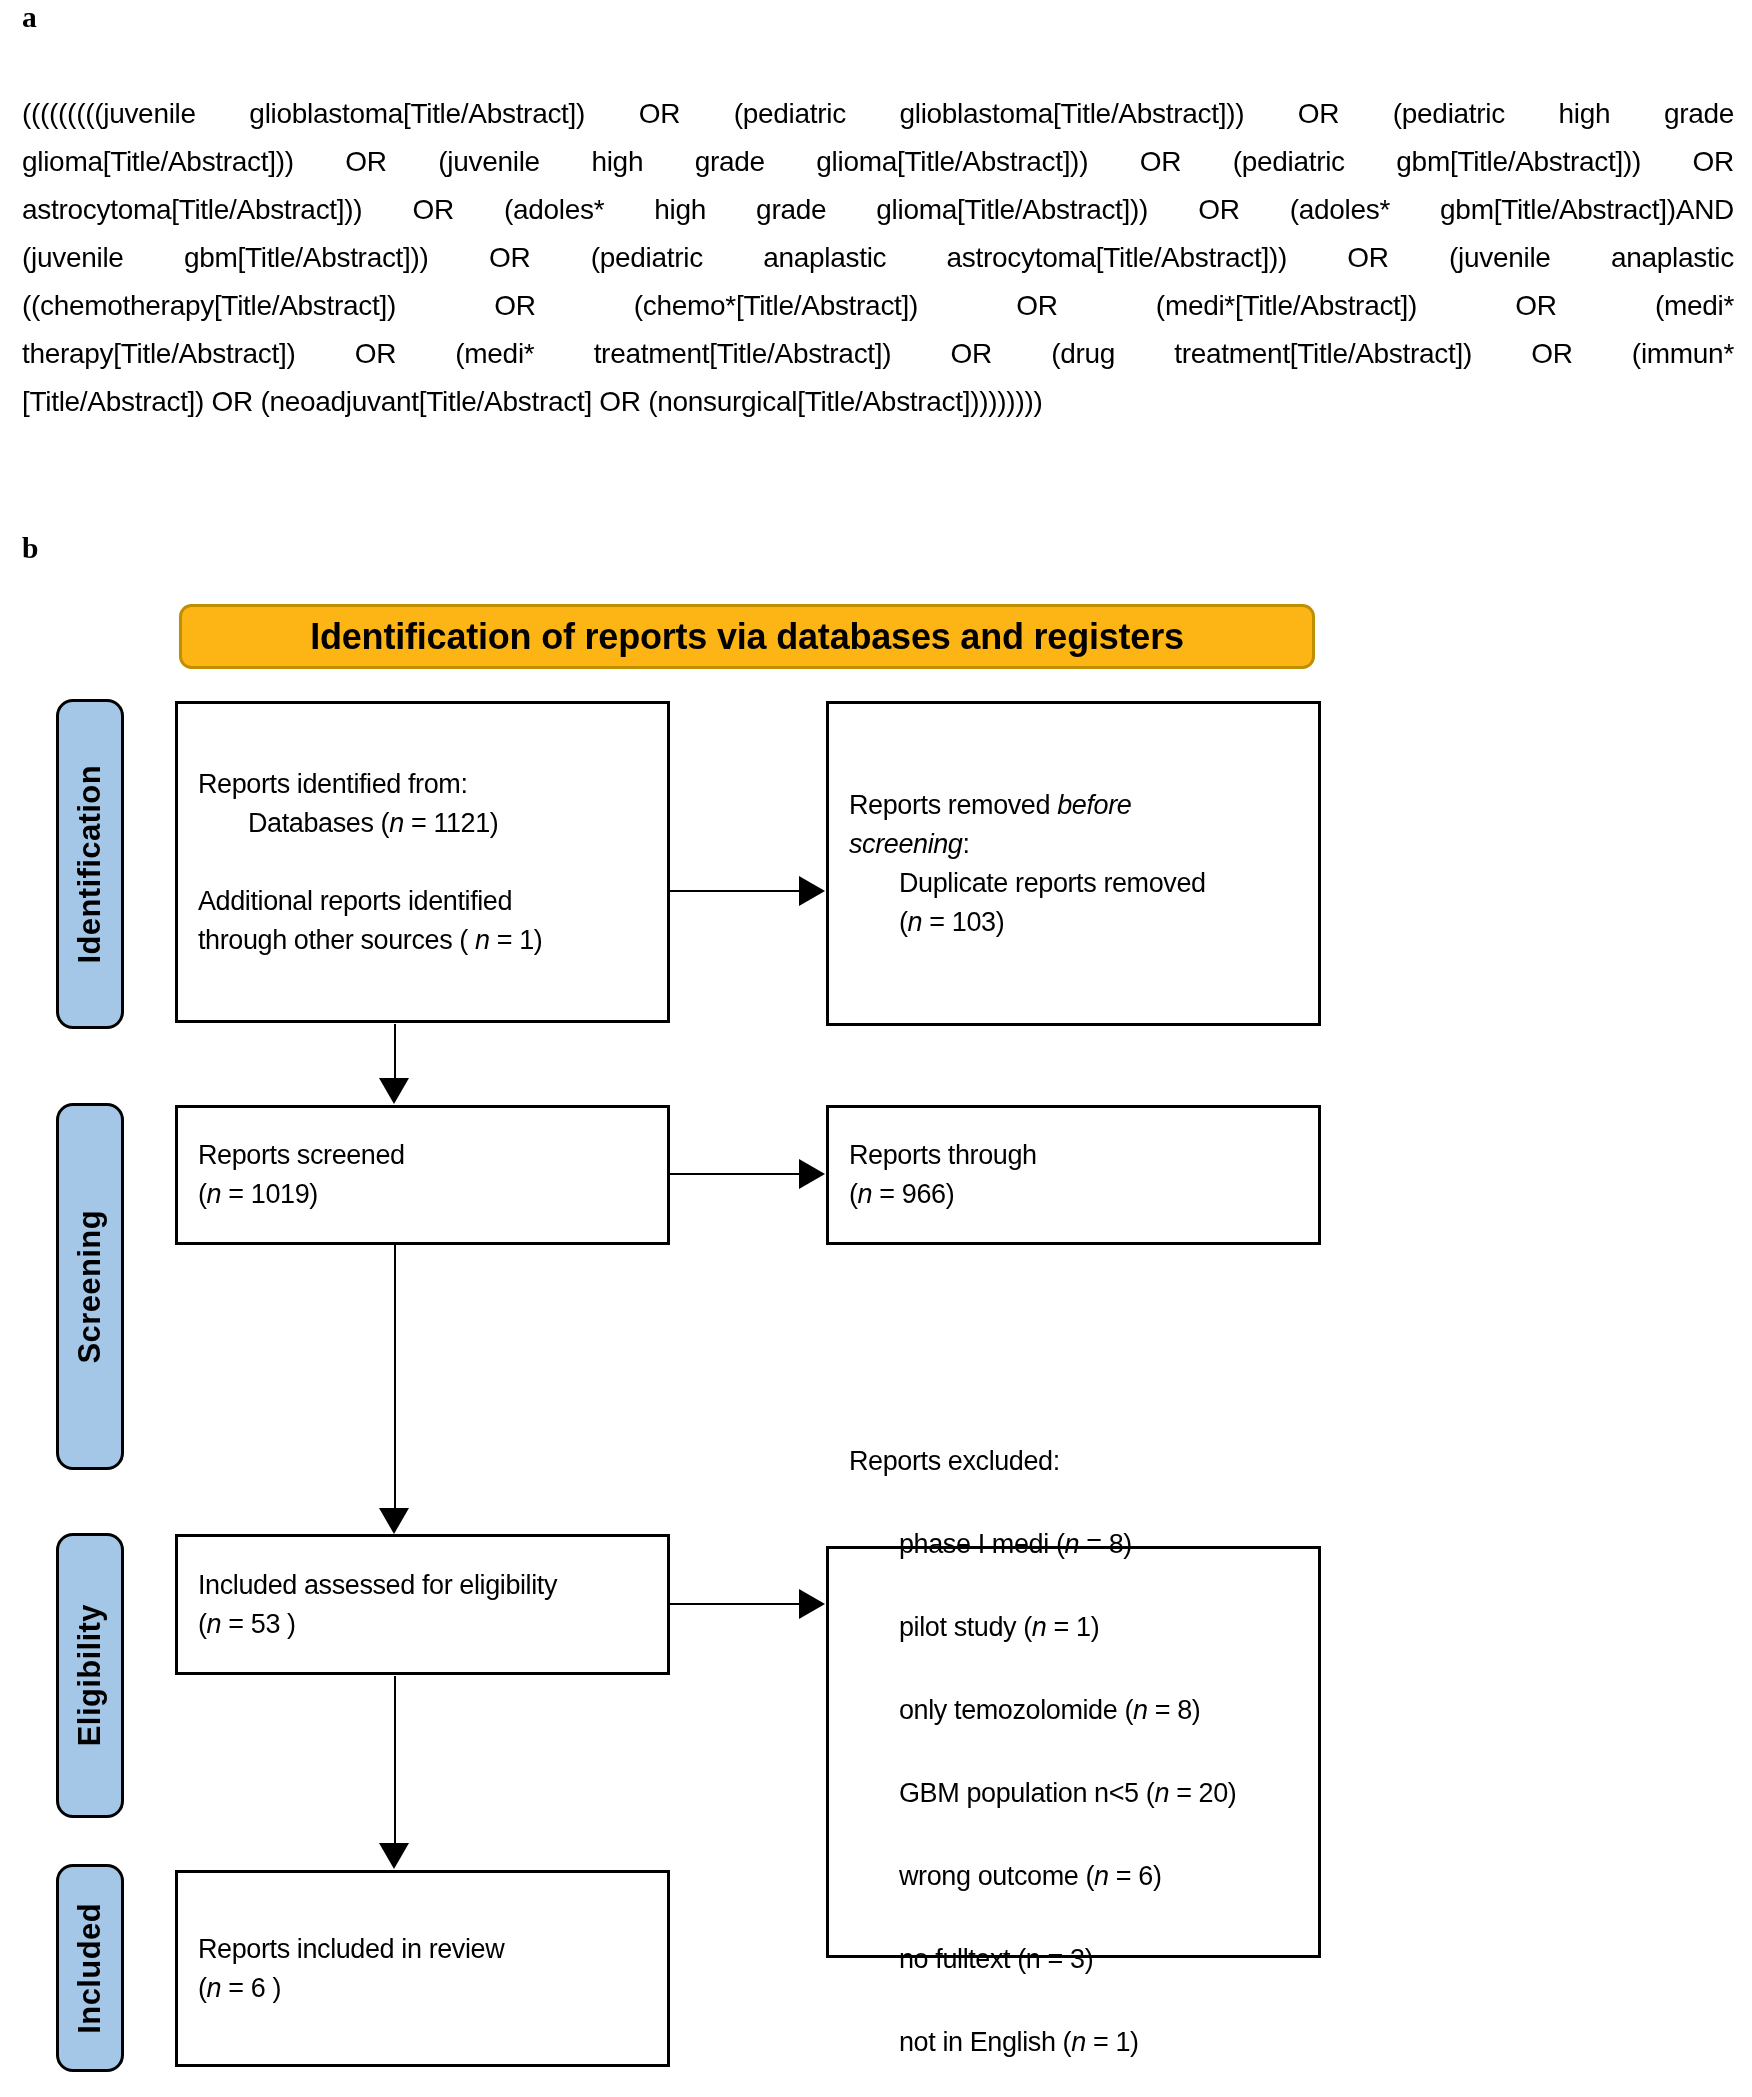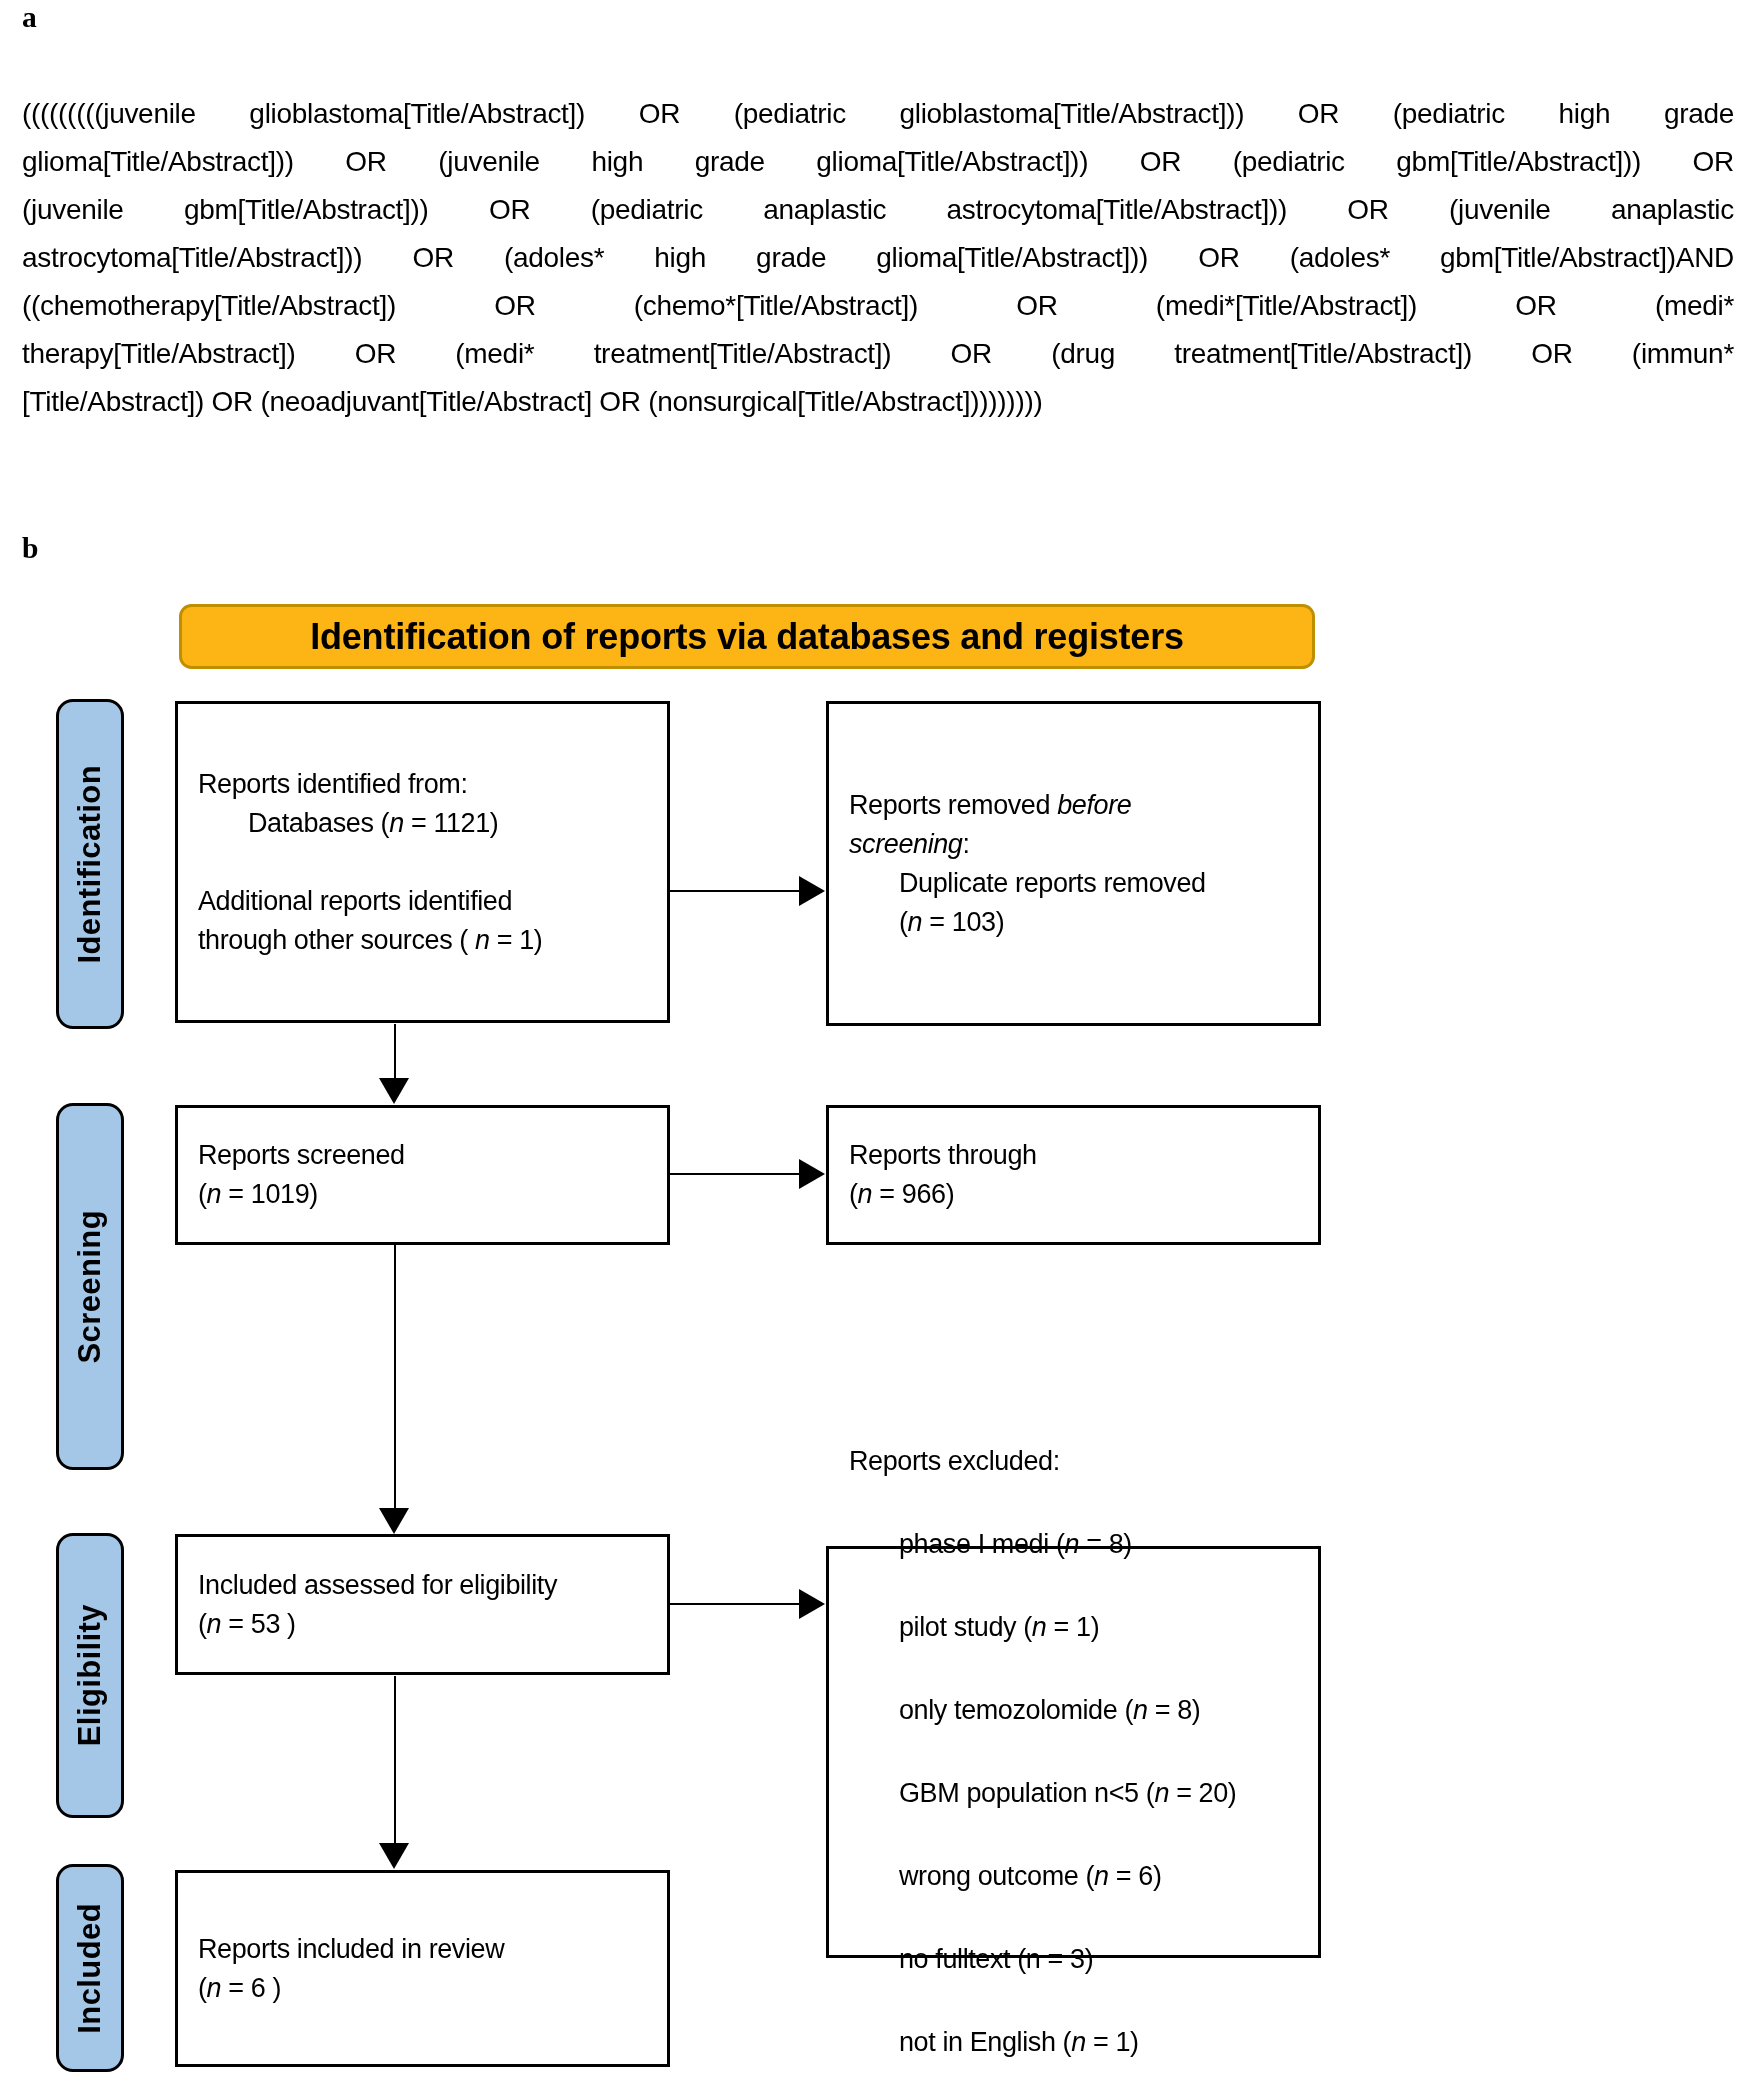"(juvenile gbm[Title/Abstract])) OR" div.q-line { order: before "astrocytoma[Title/Abstract])) OR" -> after "astrocytoma[Title/Abstract])) OR" }
